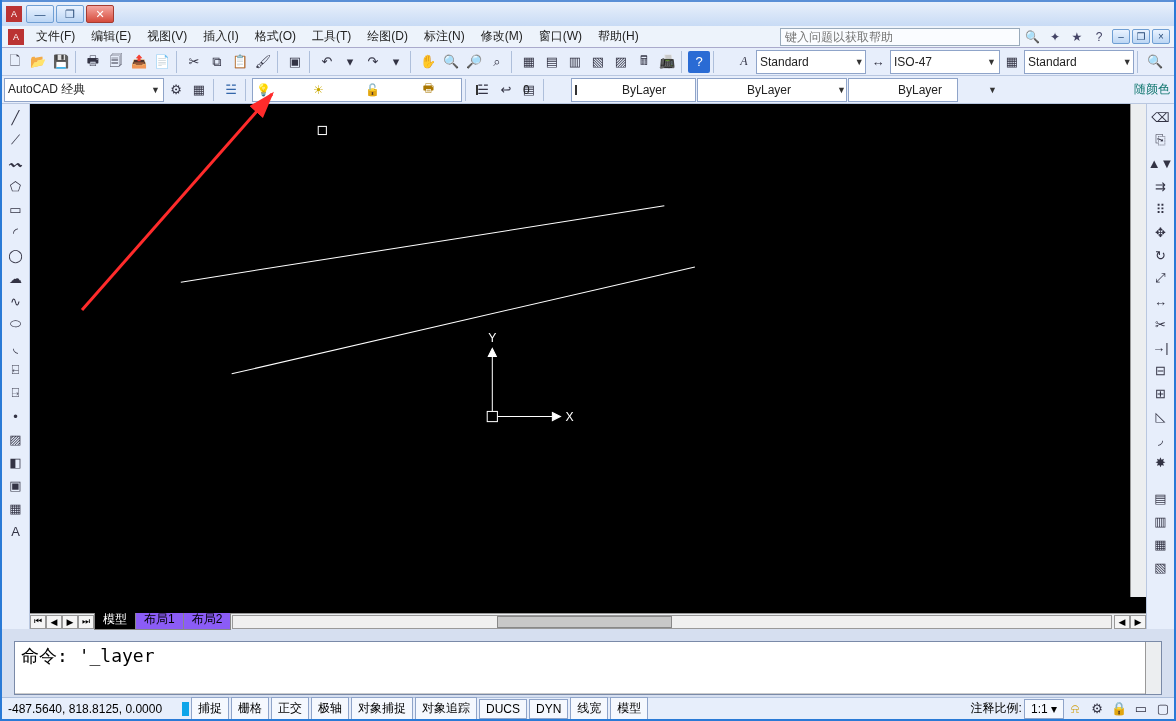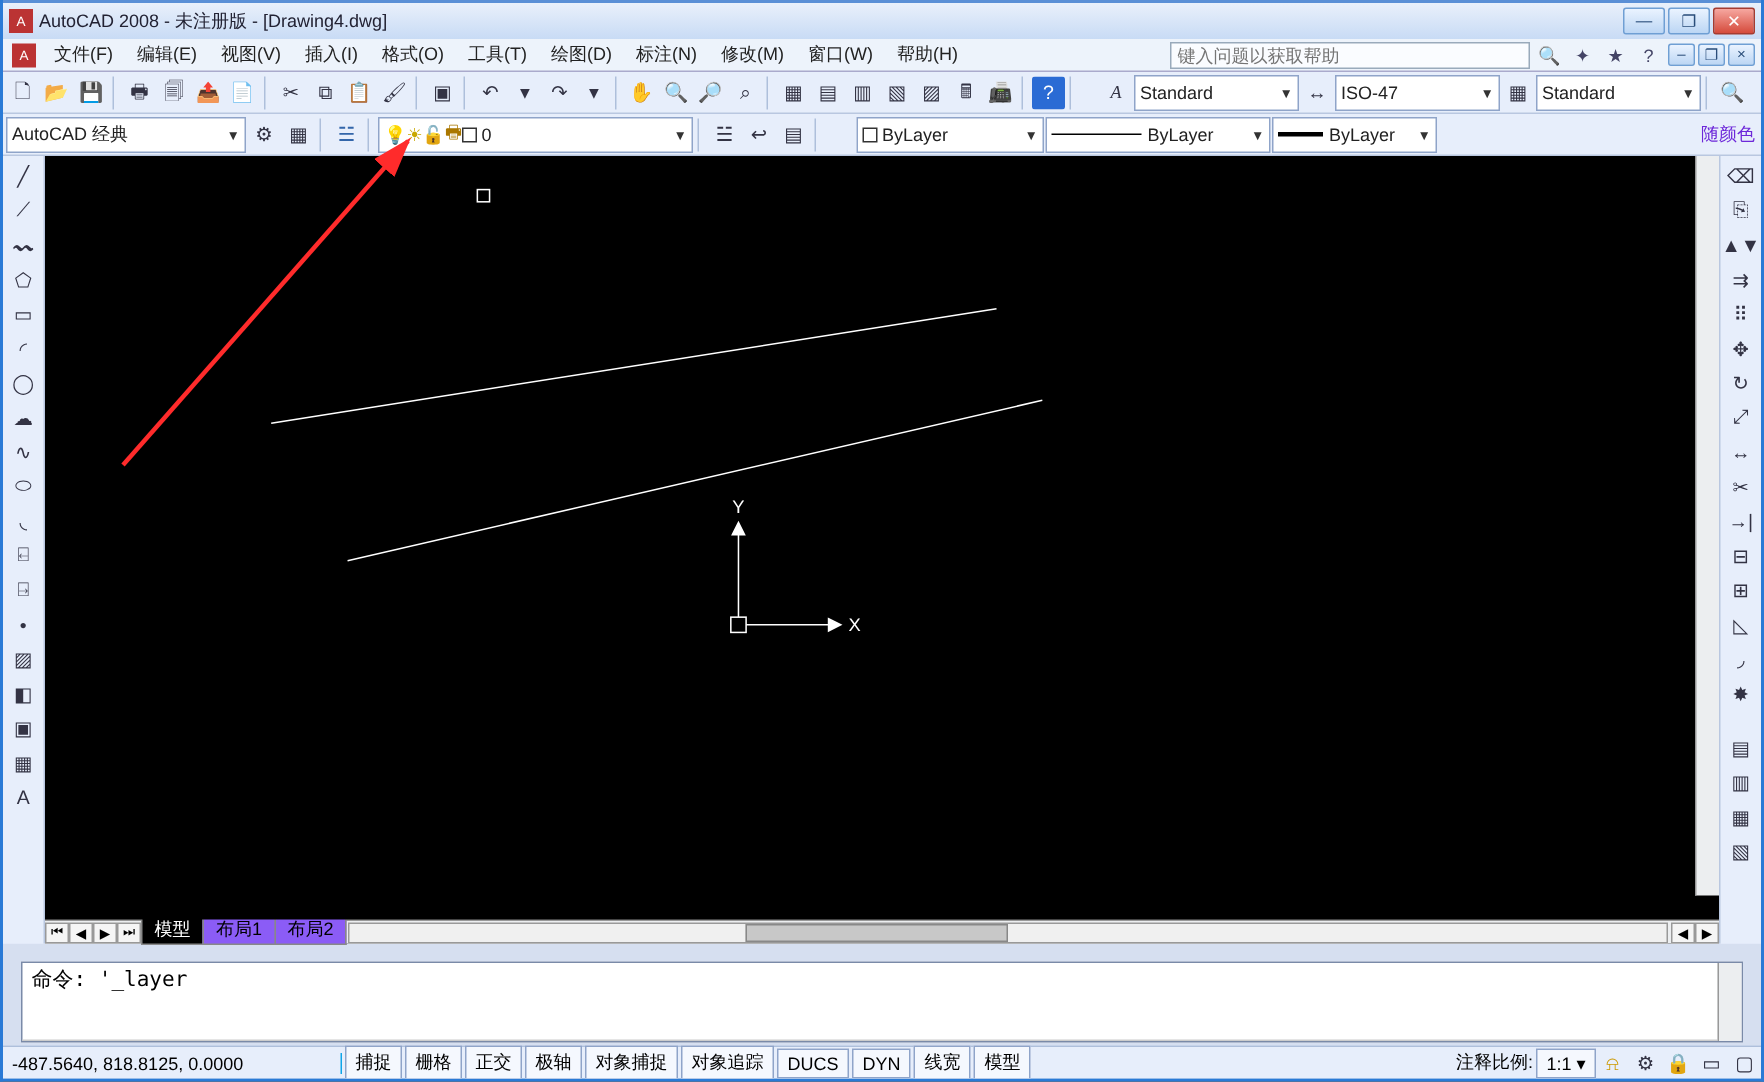"AutoCAD 2008 - 未注册版 -" span.title { html: <span>AutoCAD 2008 - 未注册版 - [Drawing4.dwg]</span> -> none }
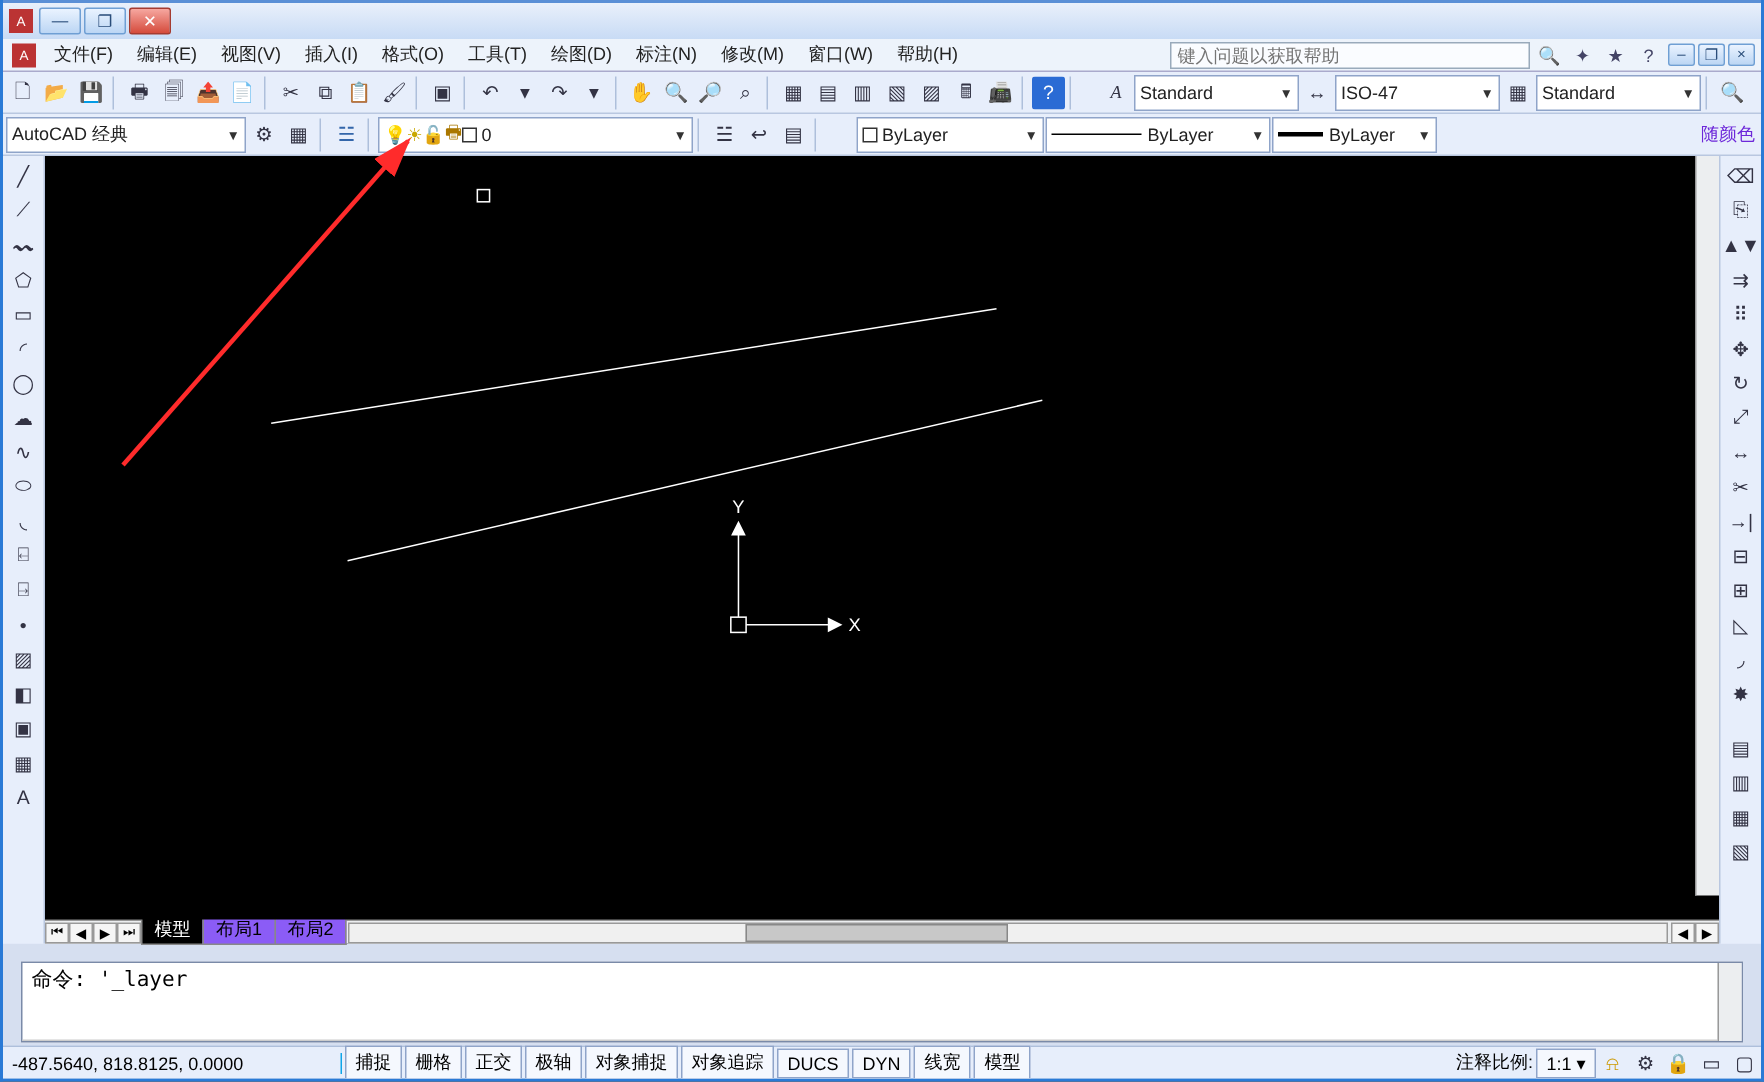"Standard" .dropdown { gap: none -> 42px }
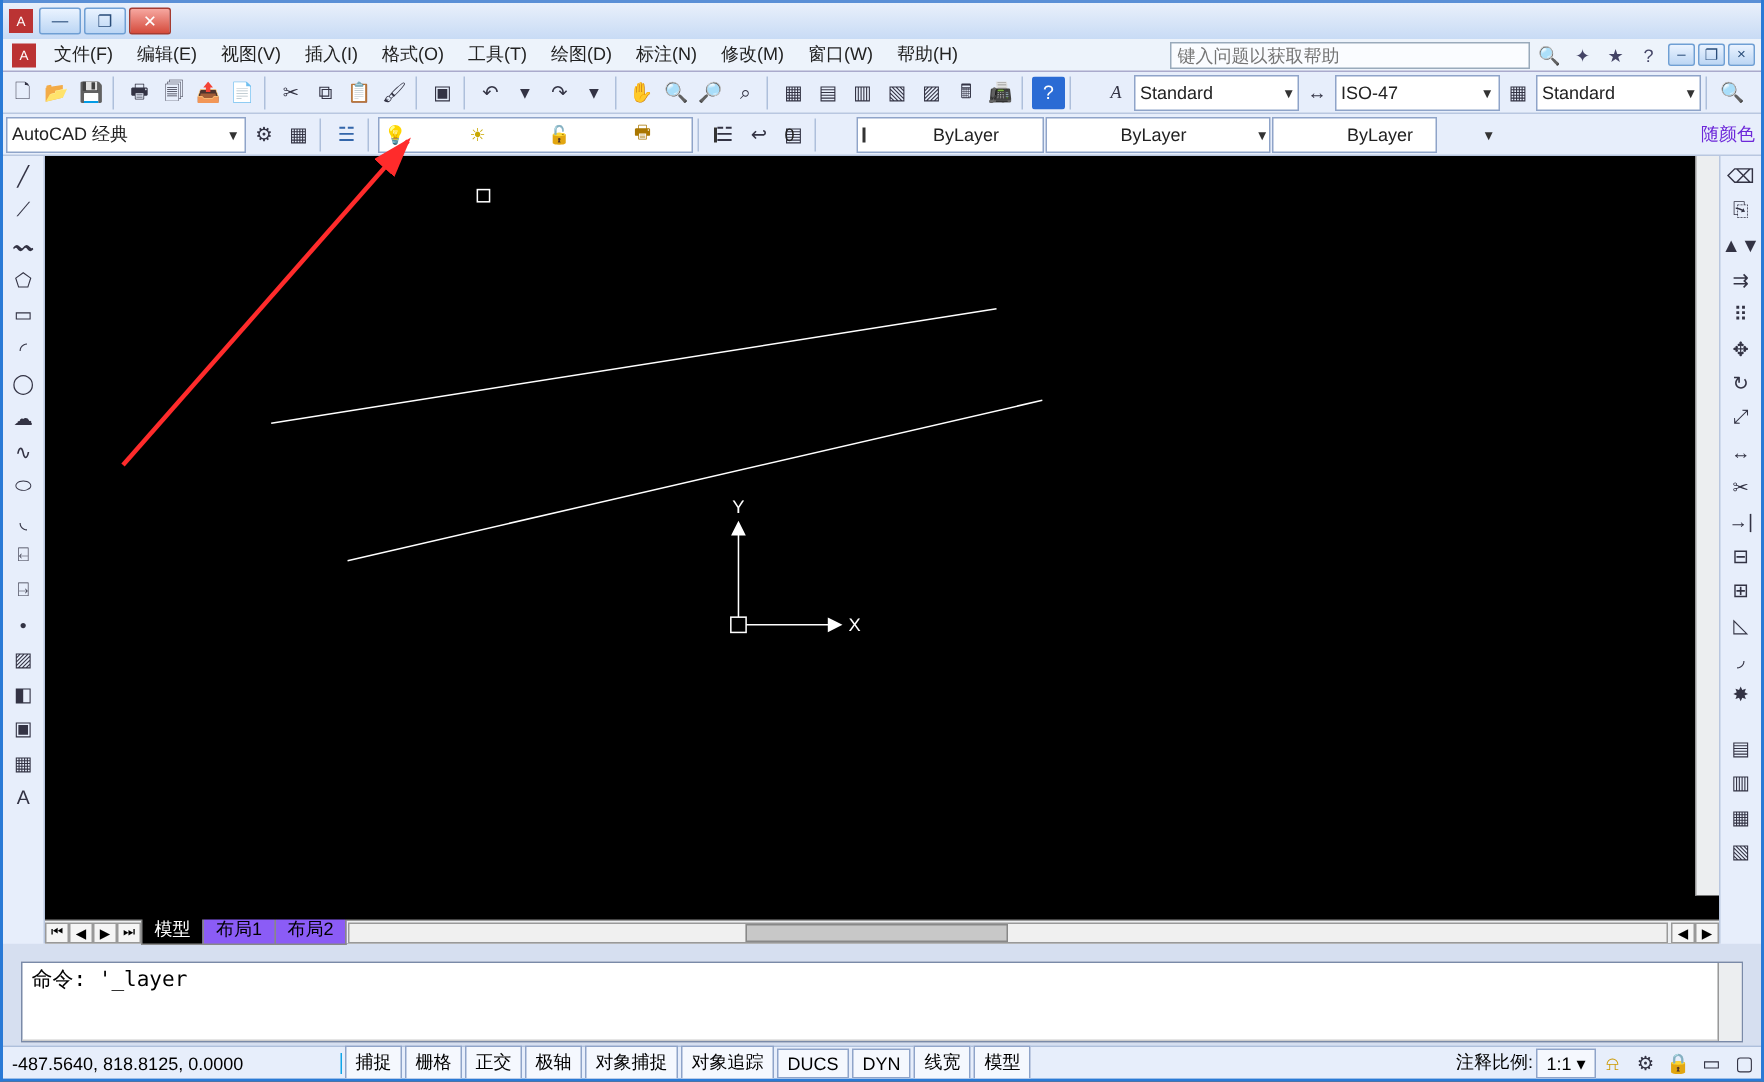"随颜色" .row2-right { color: #6d28d9 -> #0f766e }
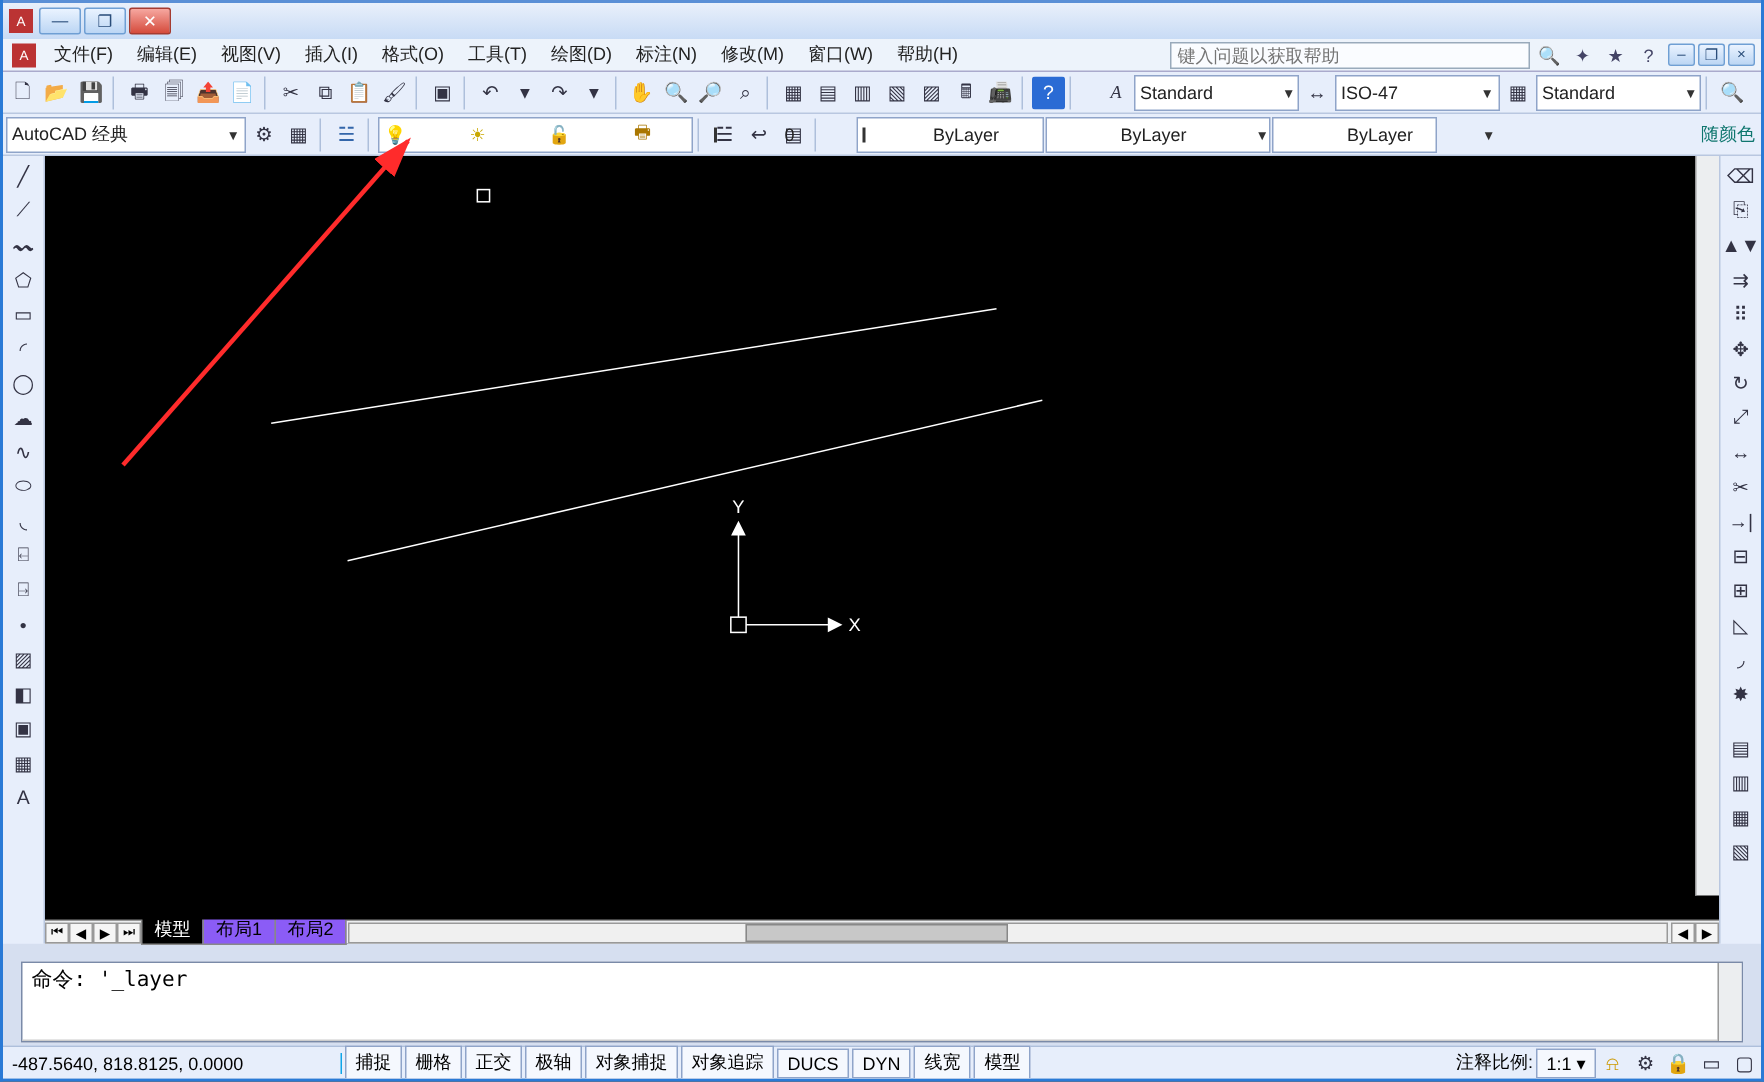"命令: '_layer" .cmd-hist { font-size: 14px -> 18px }
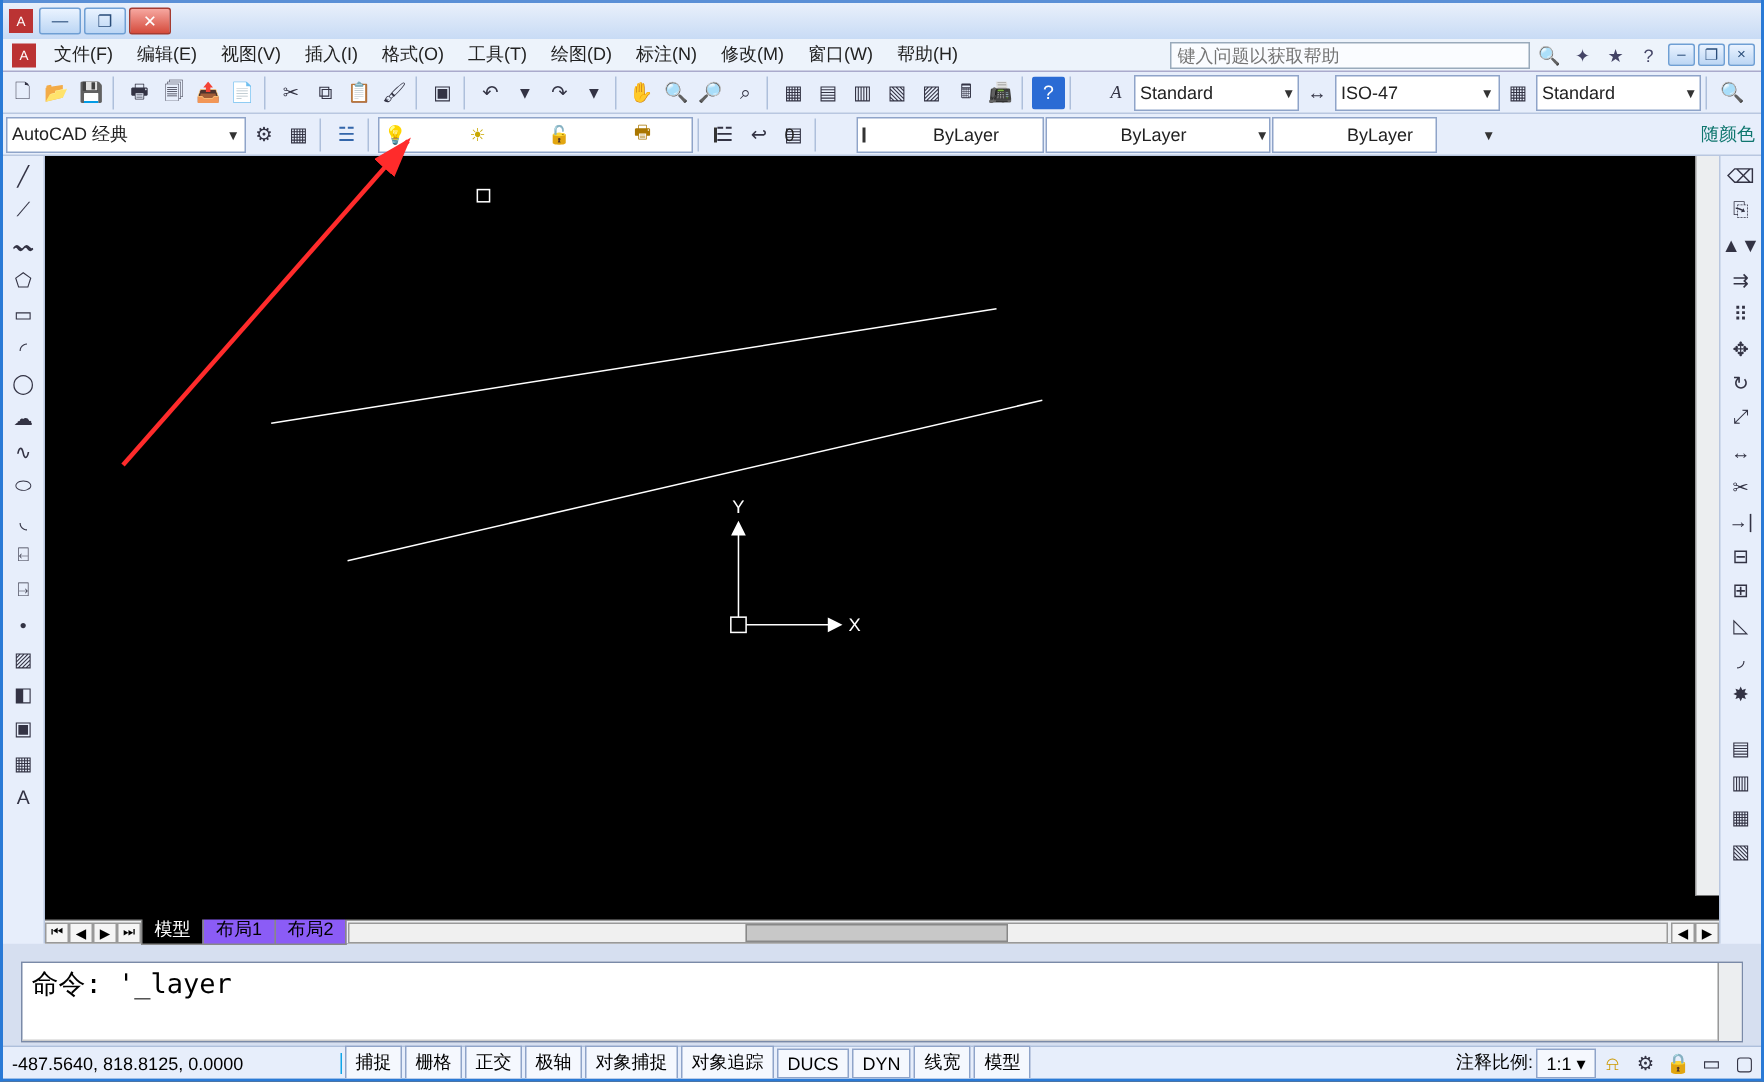"-487.5640, 818.8125, 0.0000" .statusbar .coords { border-right: 1px solid #0ea5e9 -> 7px solid #0ea5e9; width: 226px -> 187px }
